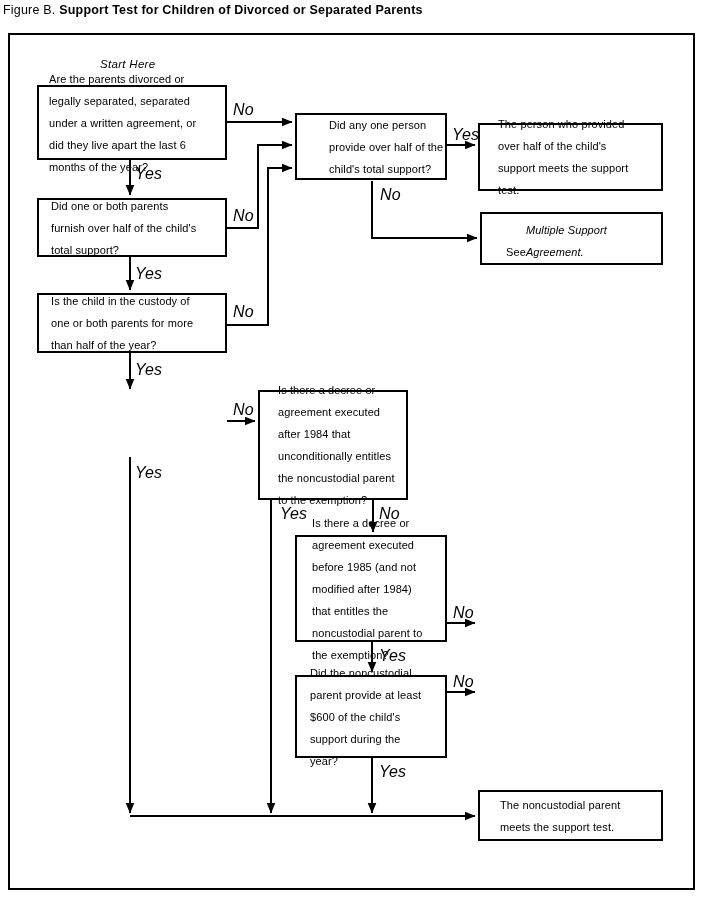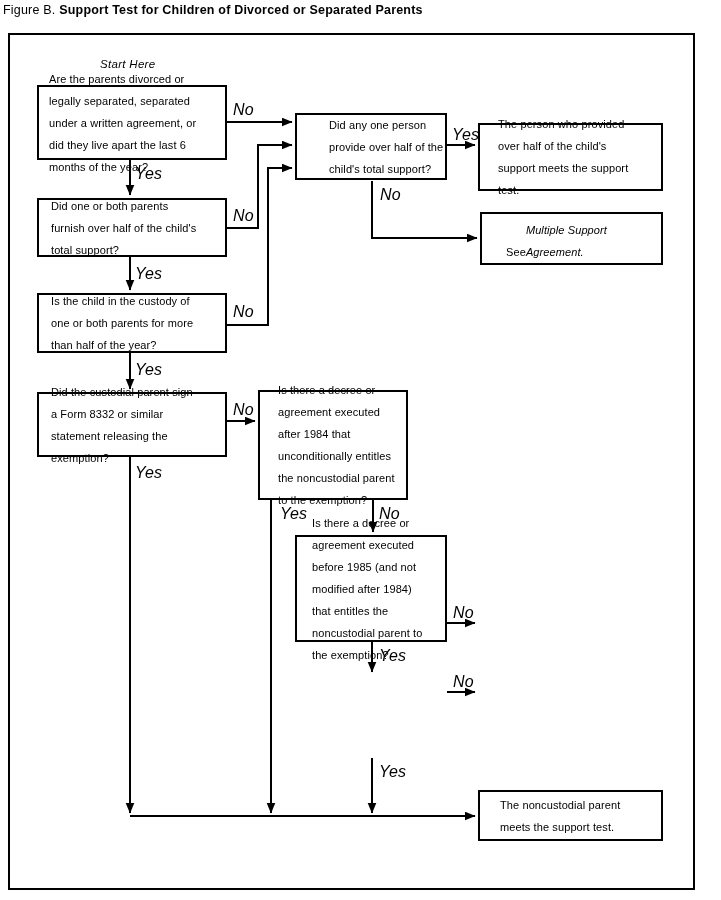"Did the custodial parent sign" div.box { html: <div> <span>Did the custodial parent sign a Form 8332 or similar statement releasing the exemption?</span> </div> -> none }
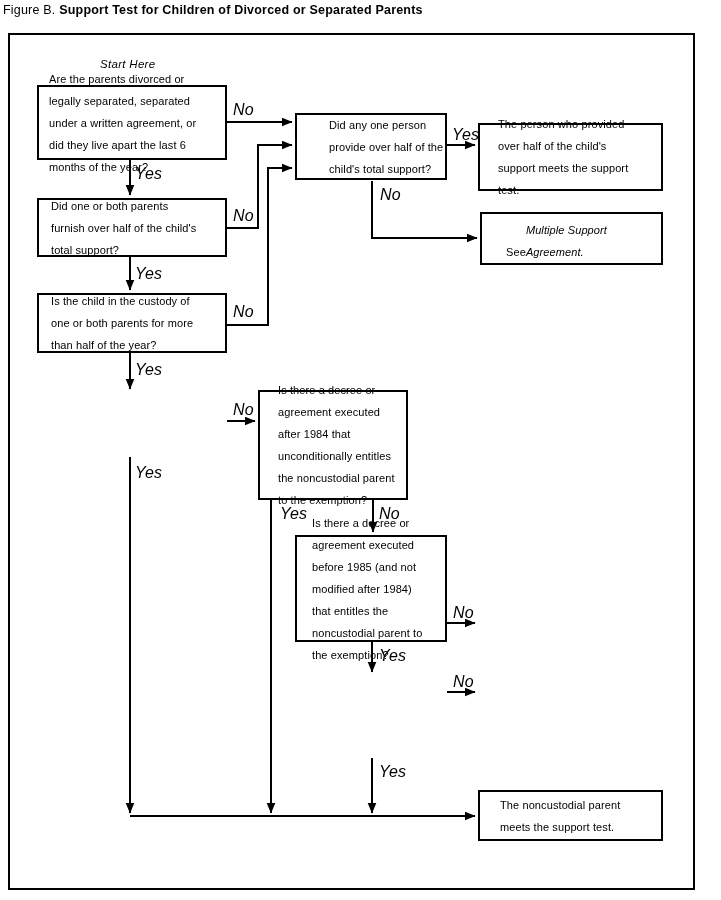"Did the noncustodial" div.box { html: none -> <div> <span>Did the noncustodial parent provide at least $600 of the child's support during the year?</span> </div> }
